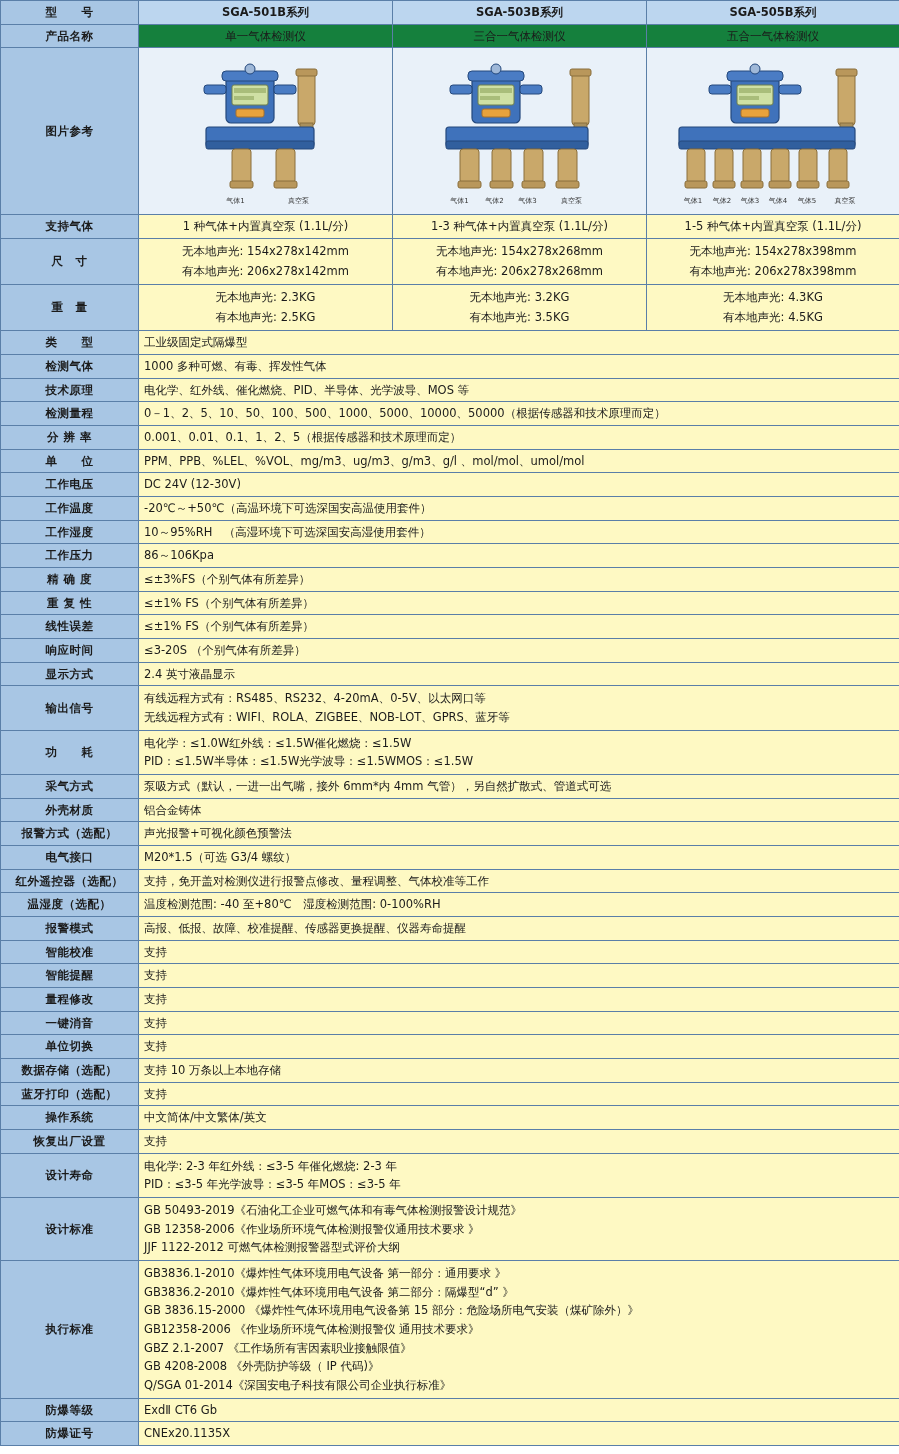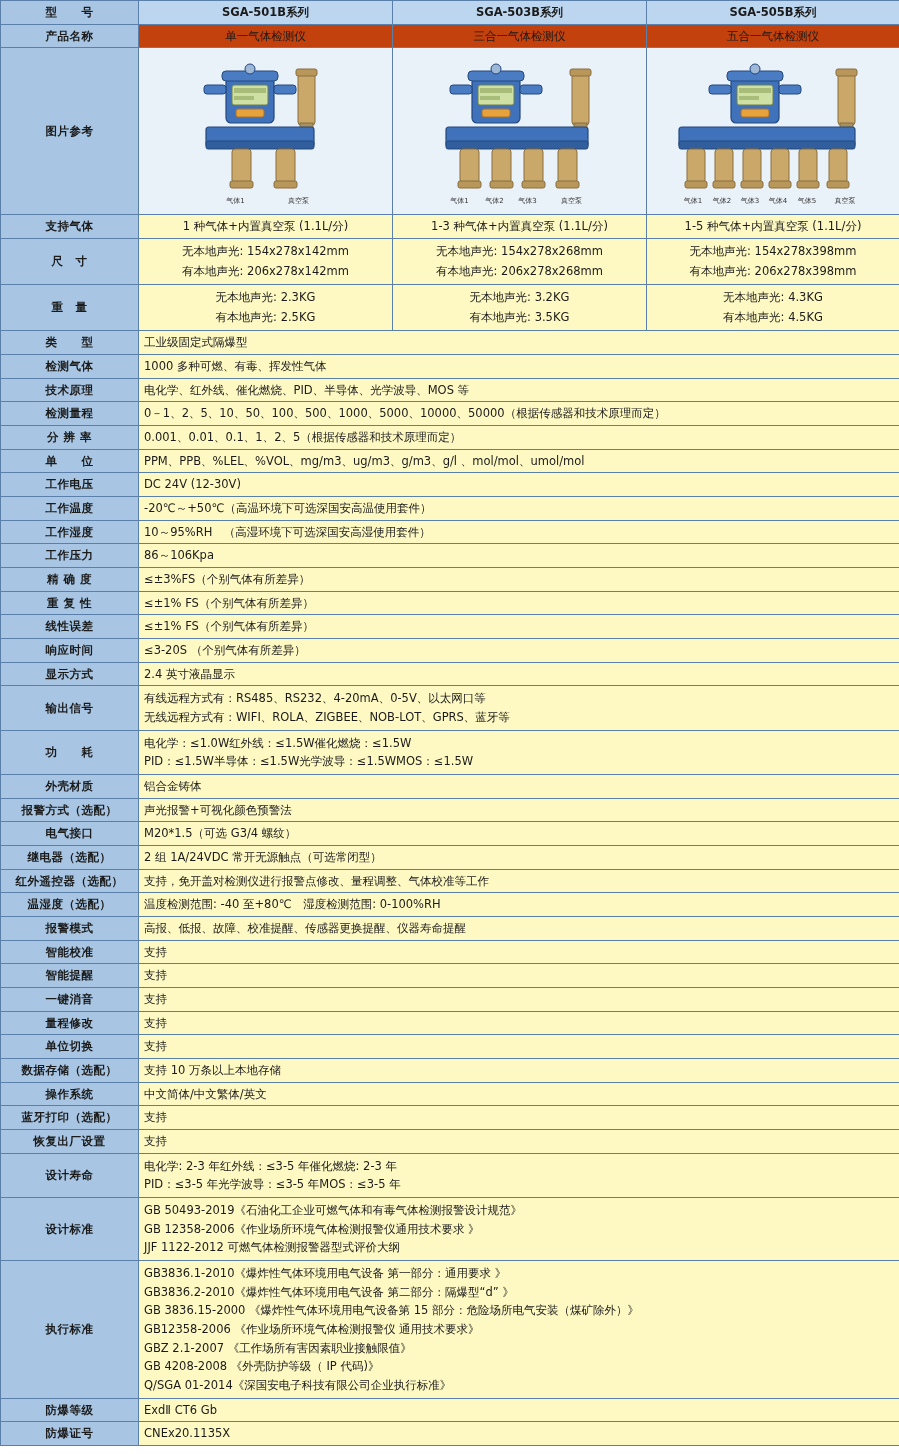"单一气体检测仪" td.namecell { background: #c2410c -> #15803d }
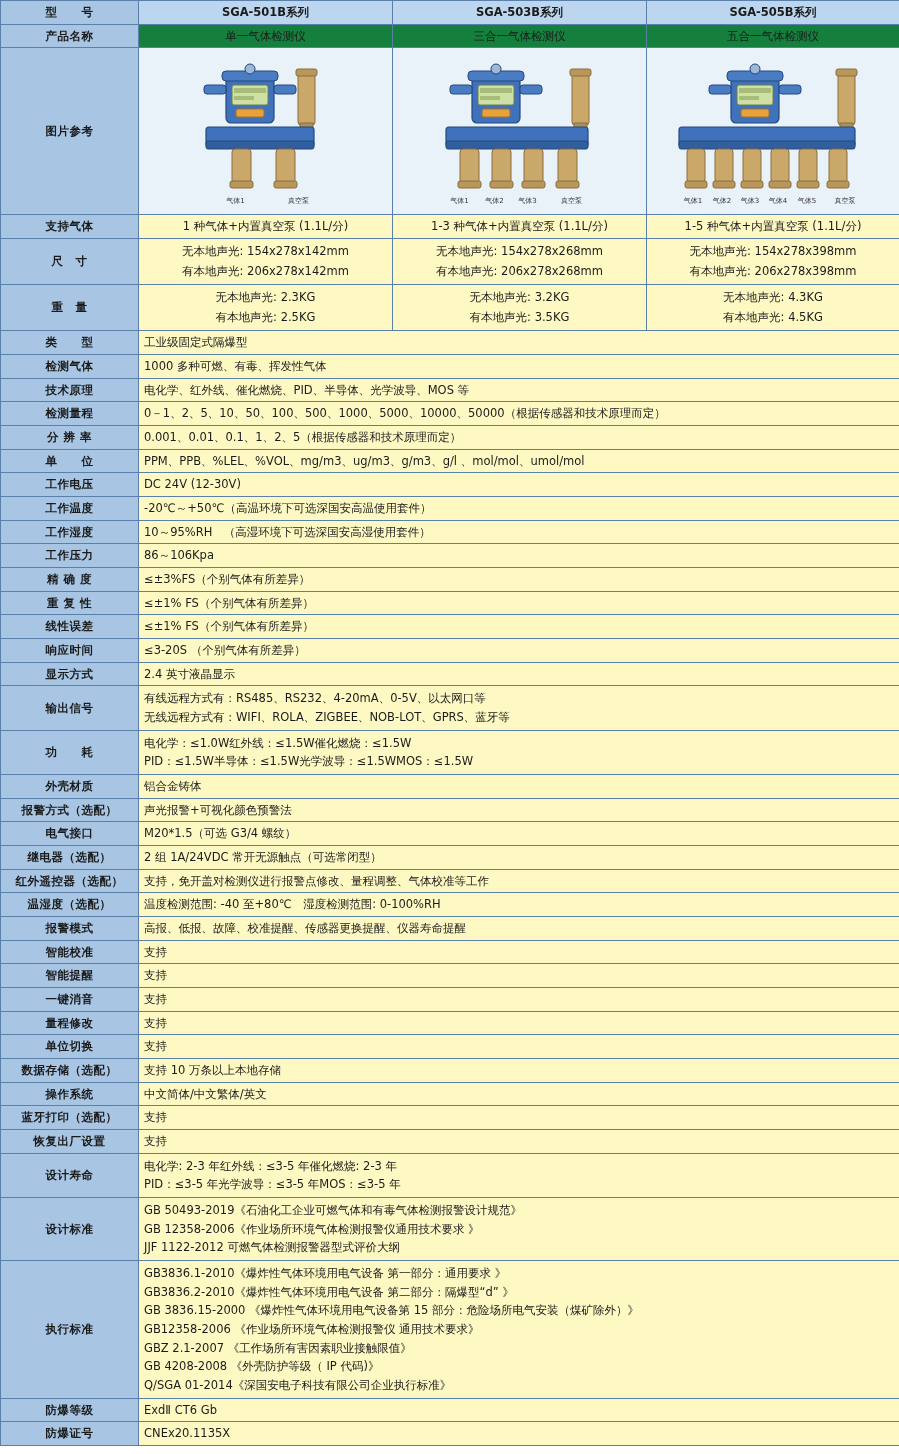"采气方式" tr { html: none -> <tr> <td>采气方式</td> <td>泵吸方式（默认，一进一出气嘴，接外 6mm*内 4mm 气管），另自然扩散式、管道式可选</td> </tr> }
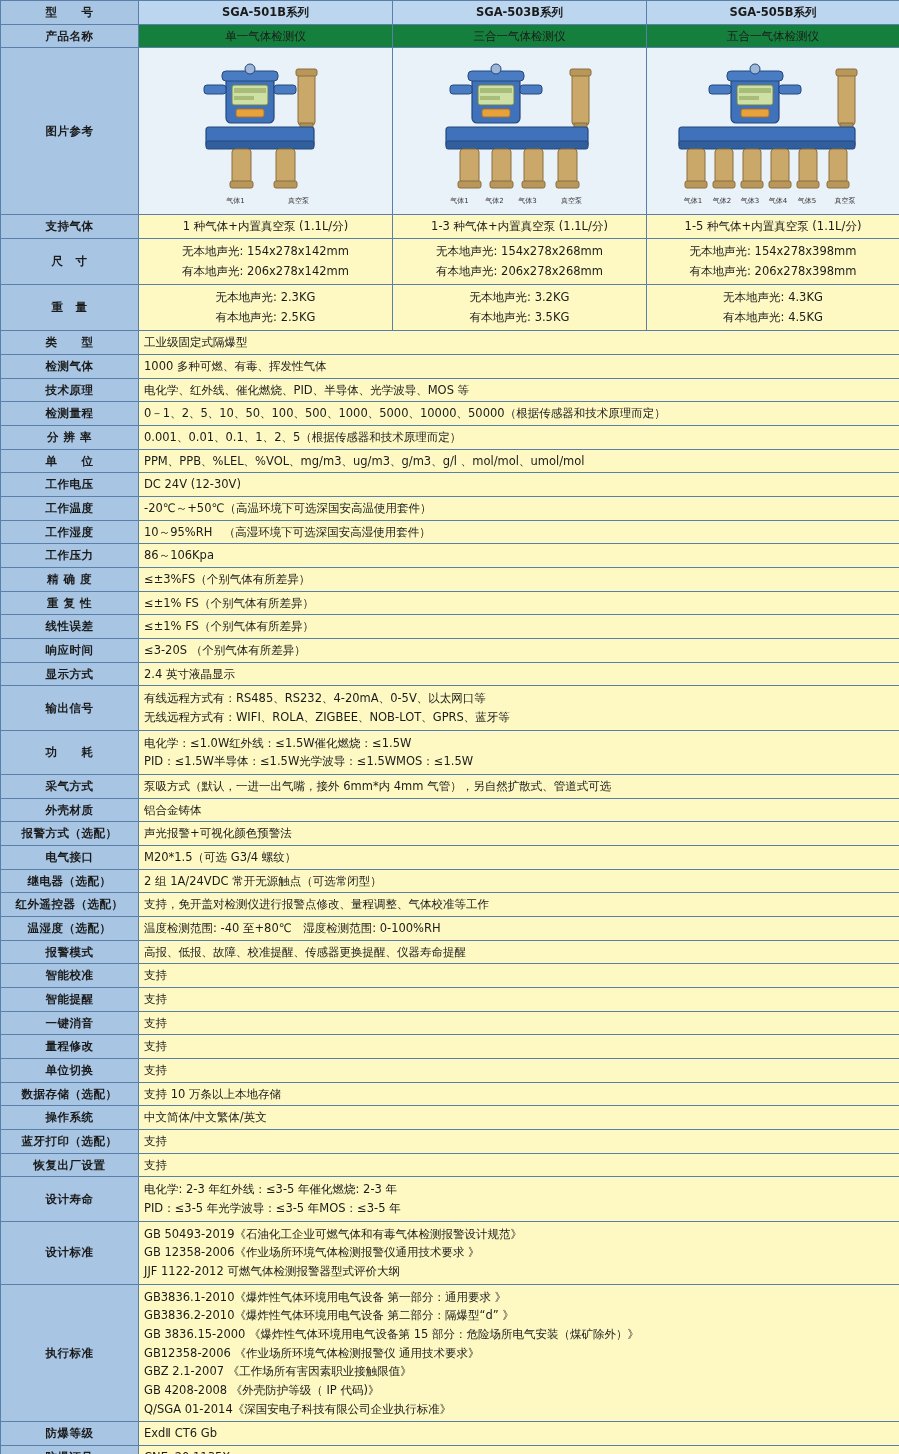"继电器（选配）" tr { html: <tr> <td>继电器（选配）</td> <td>2 组 1A/24VDC 常开无源触点（可选常闭型）</td> </tr> -> none }
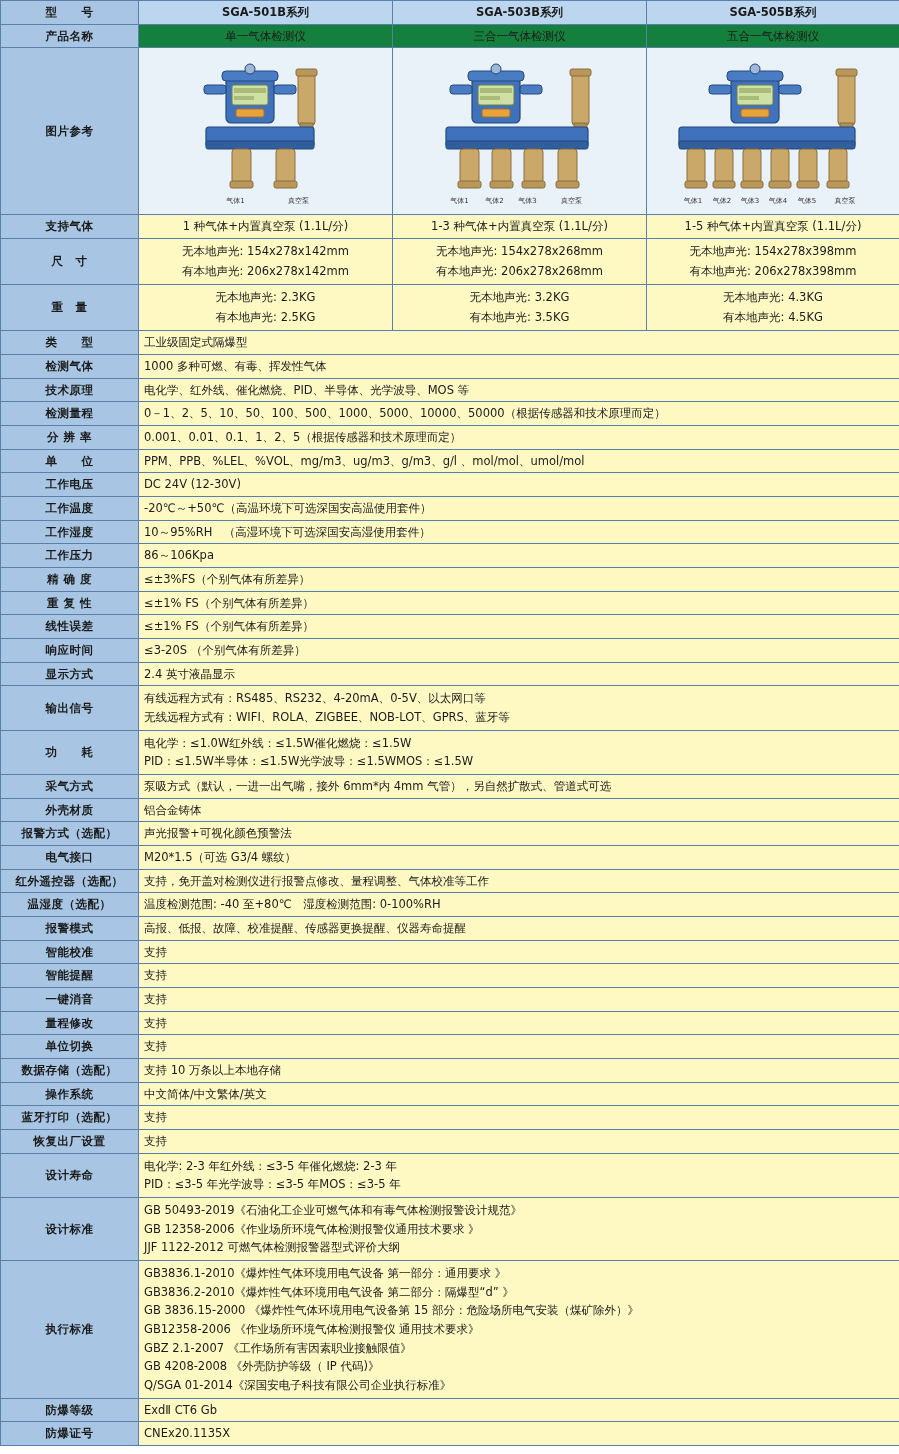"一键消音" tr { order: before "量程修改" -> after "量程修改" }
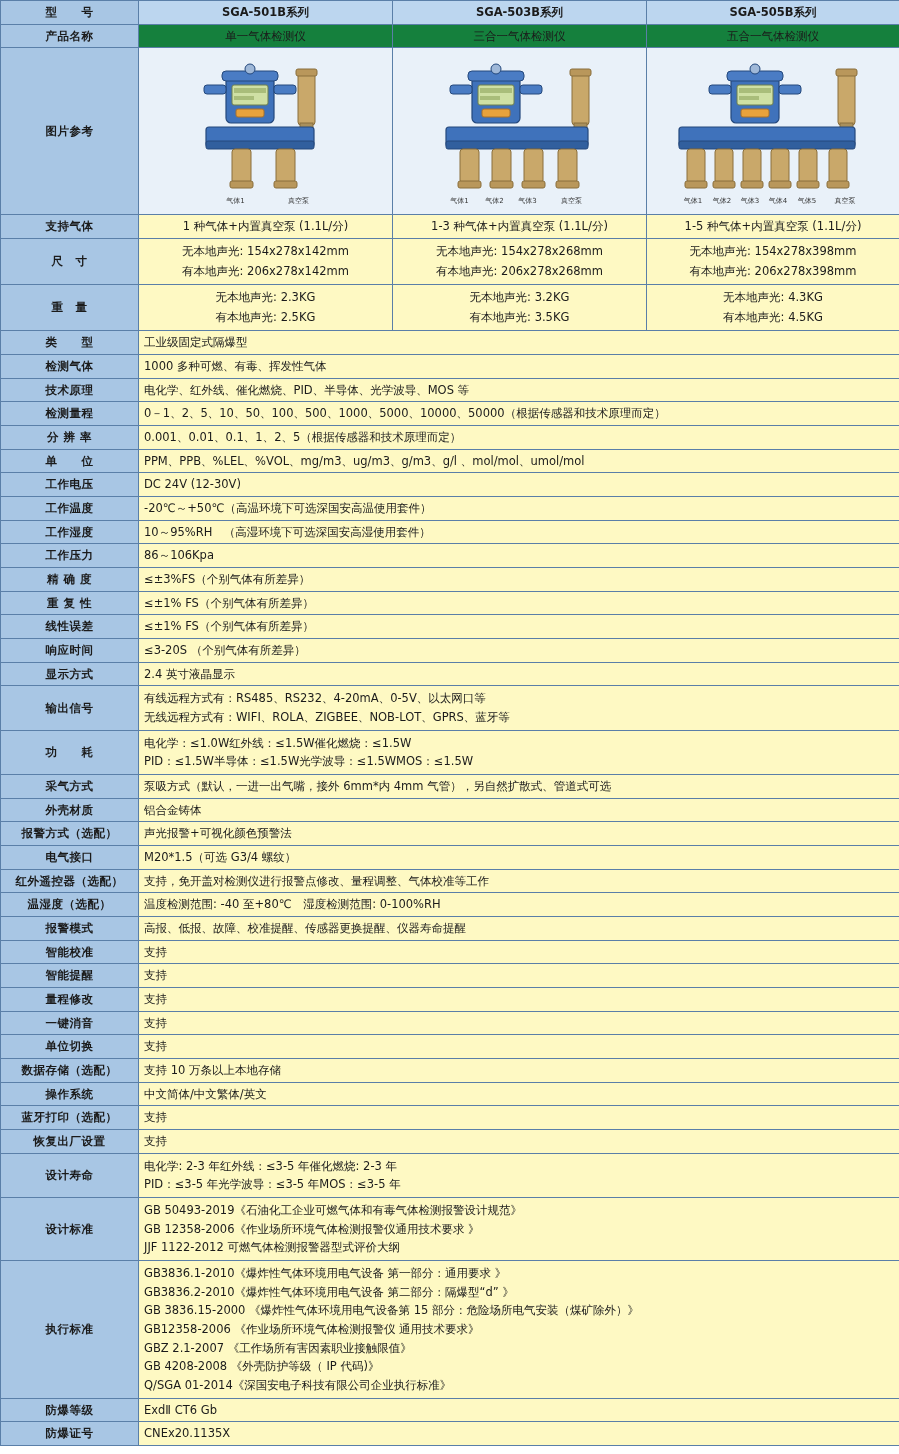"操作系统" tr { order: before "蓝牙打印（选配）" -> after "蓝牙打印（选配）" }
